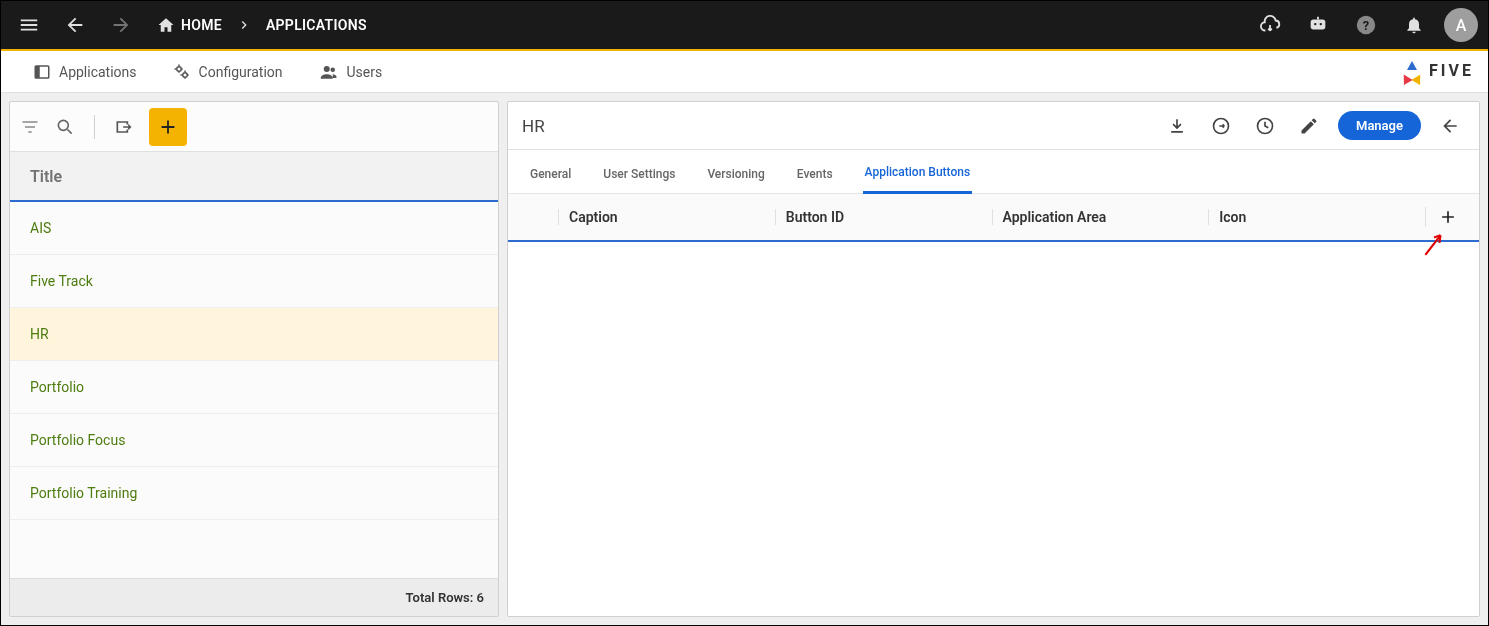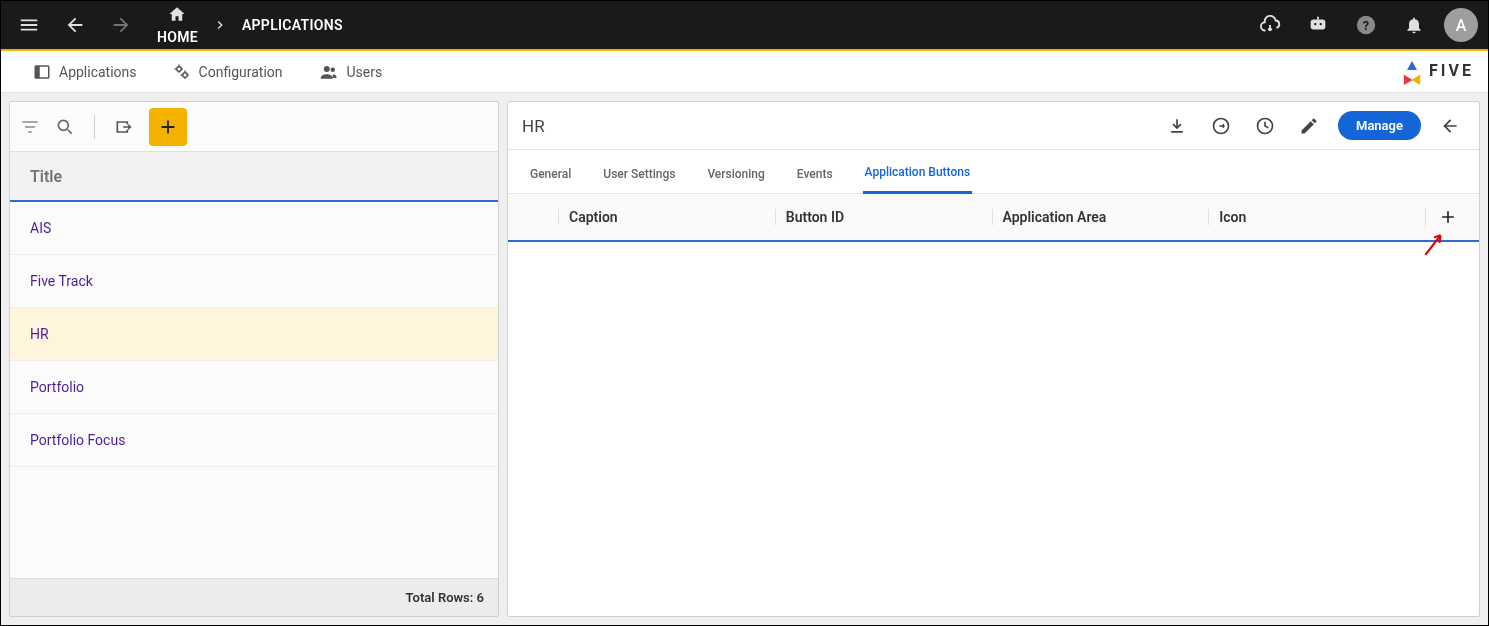"HOME" .breadcrumb .crumb { flex-direction: column -> none }
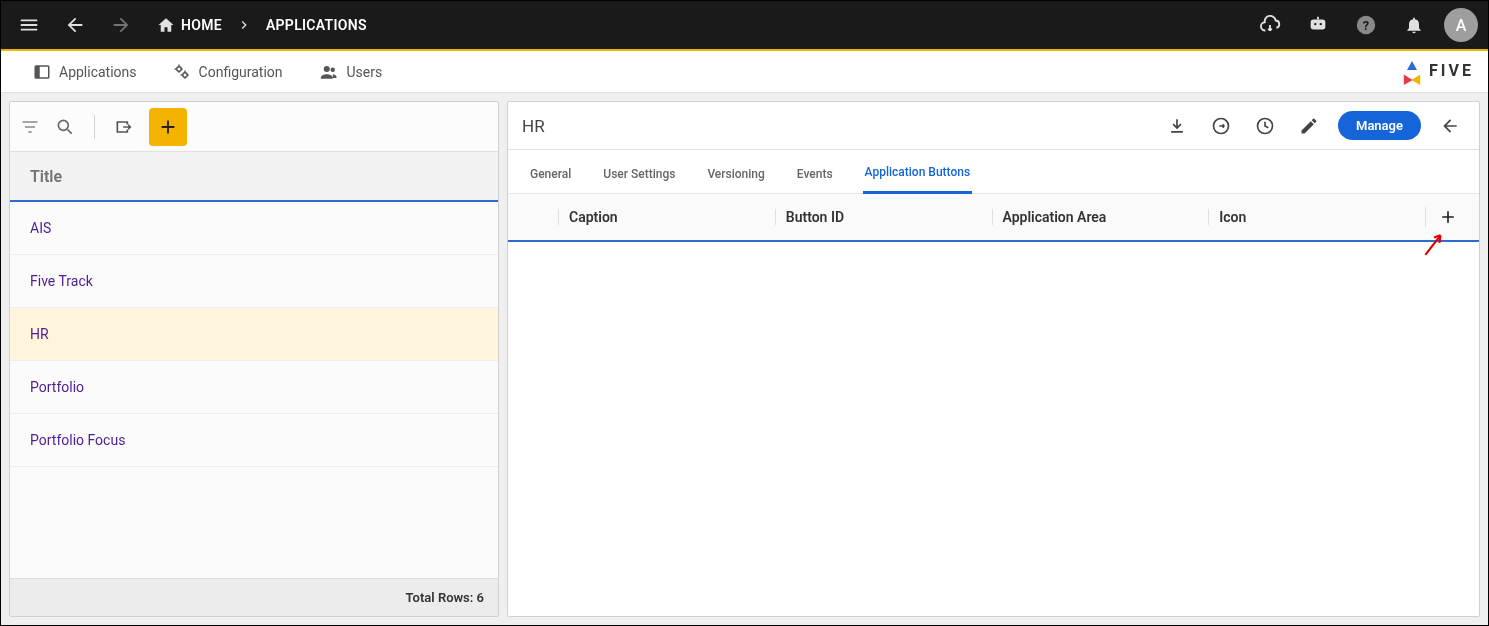"AIS" .list-row { color: #4c1d95 -> #4d7c0f }
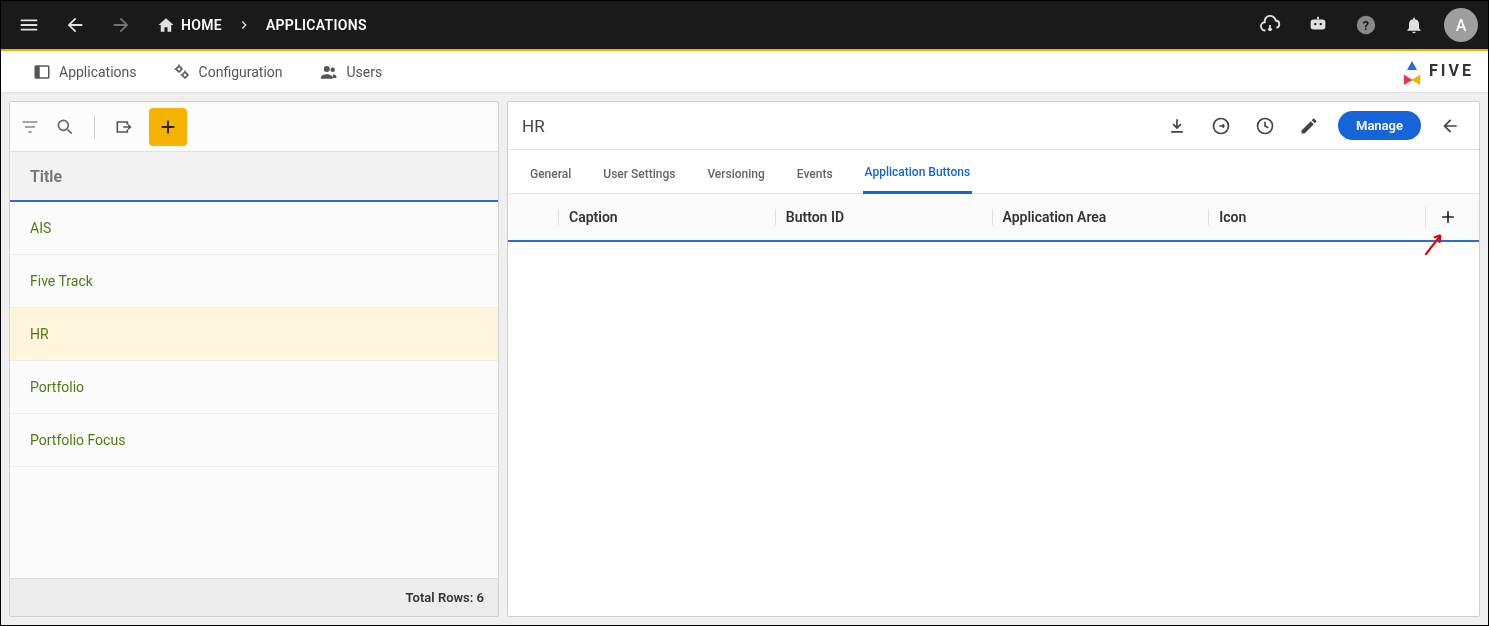"Portfolio Training" div.list-row { html: none -> <div>Portfolio Training</div> }
